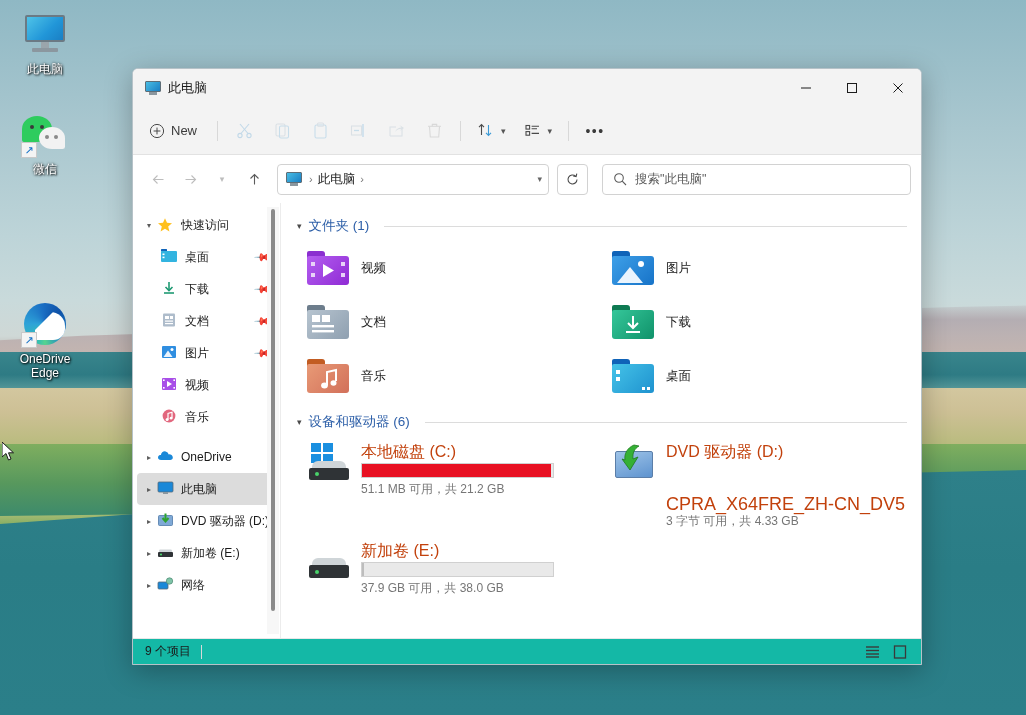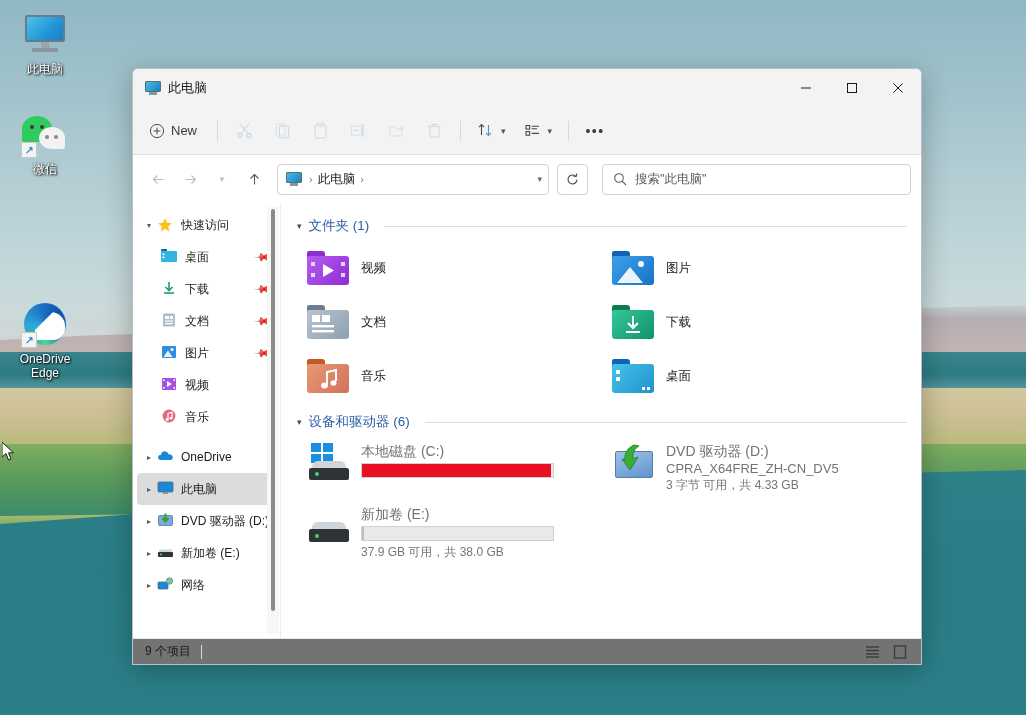"本地磁盘 (C:)" .drive-title { color: #737373 -> #c2410c; font-size: 14px -> 16px }
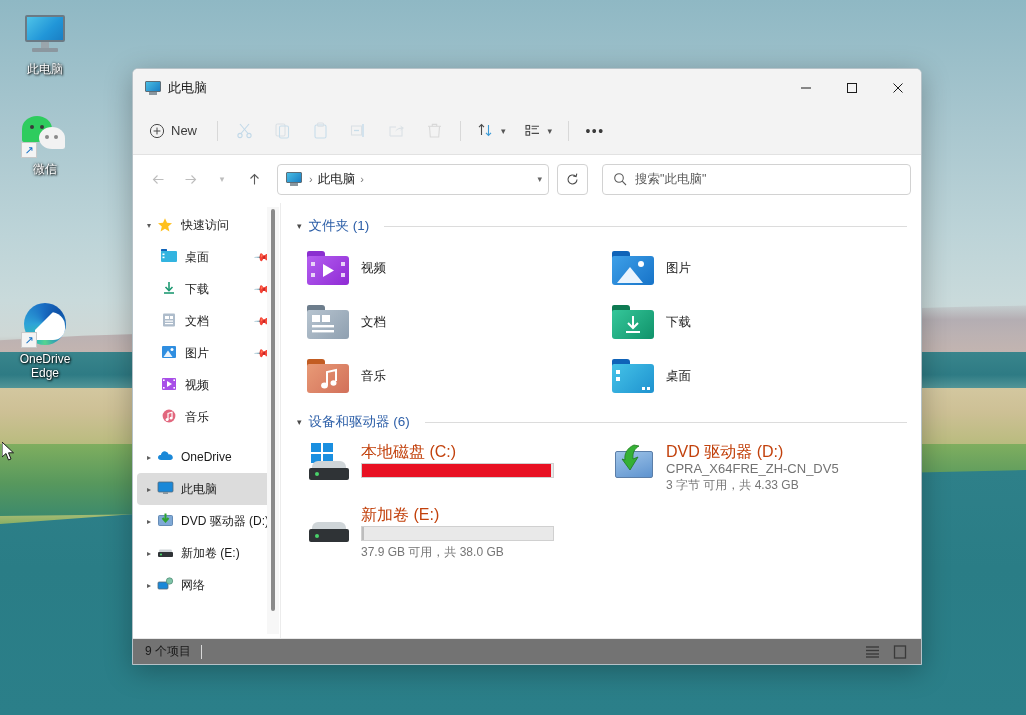"51.1 MB 可用，共 21.2 GB" span.drive-free { html: none -> <span>51.1 MB 可用，共 21.2 GB</span> }
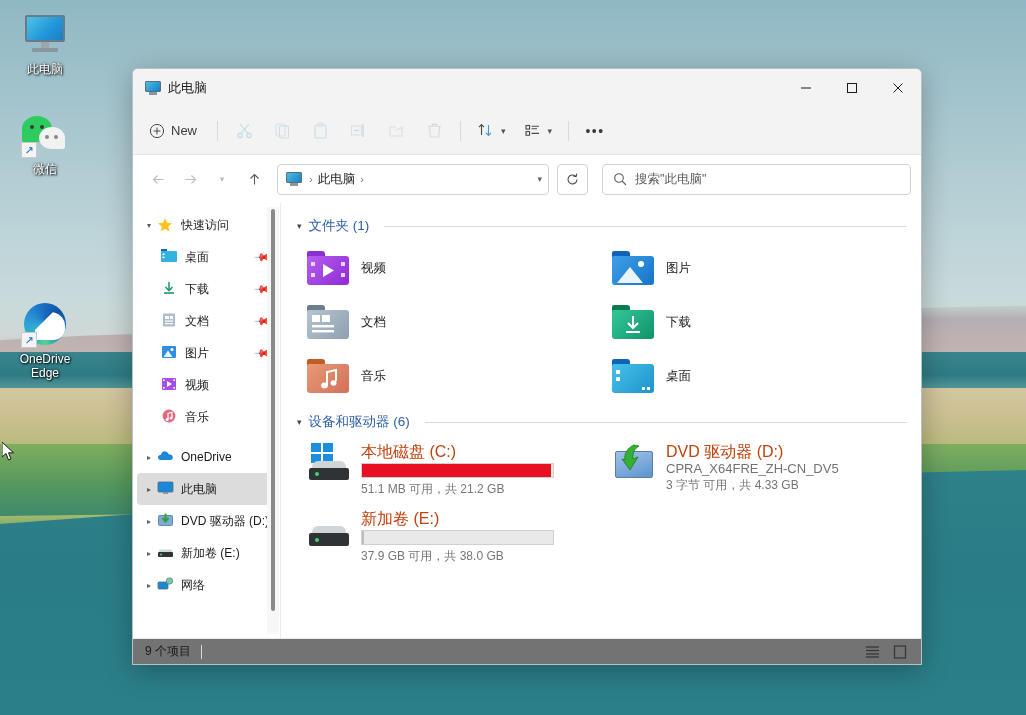"CPRA_X64FRE_ZH-CN_DV5" .drive-sub { color: #737373 -> #c2410c; font-size: 13px -> 18px; margin-top: none -> 36px }
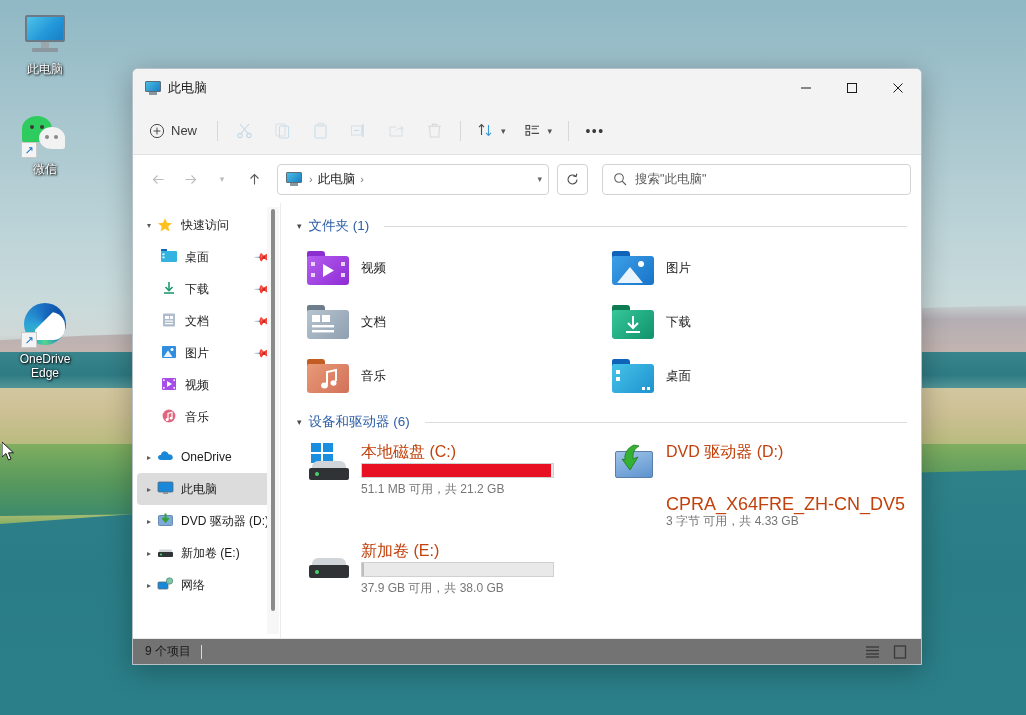"9 个项目" .statusbar { background: #737373 -> #14b8a6 }
